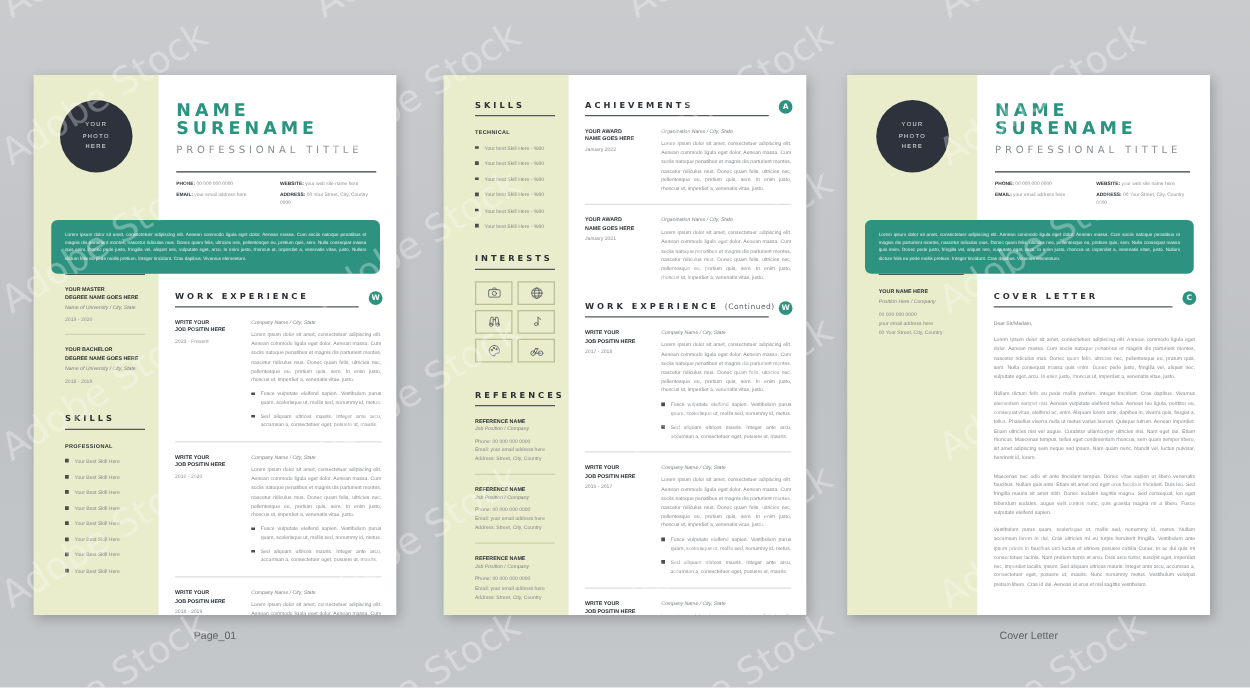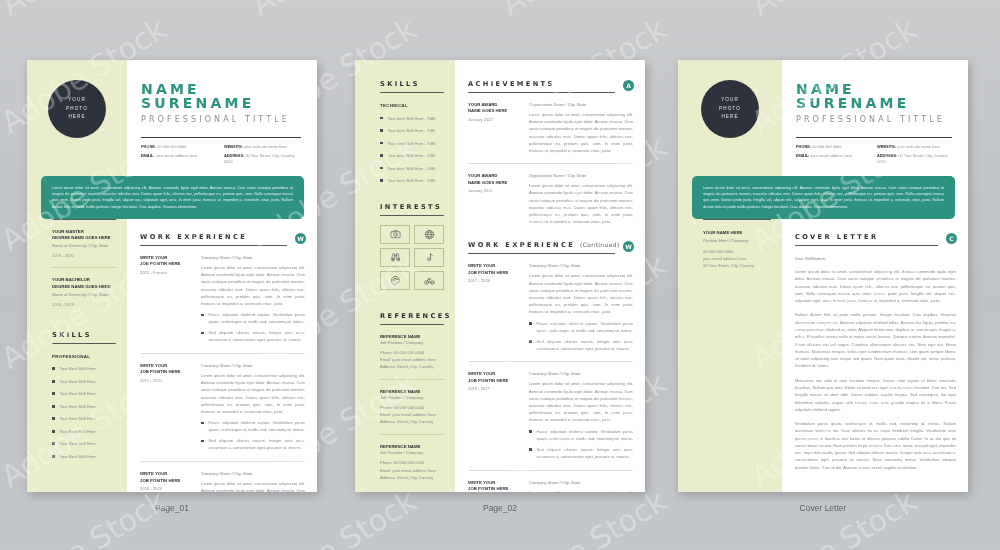"Page_02" div.caption { html: <div>Page_02</div> -> none }
